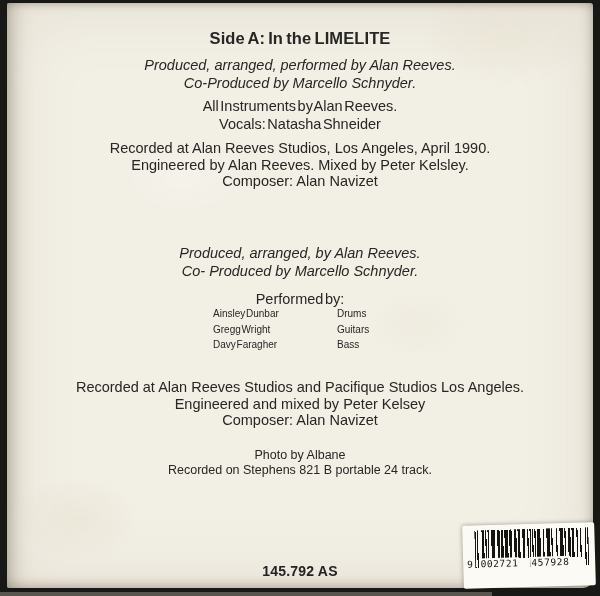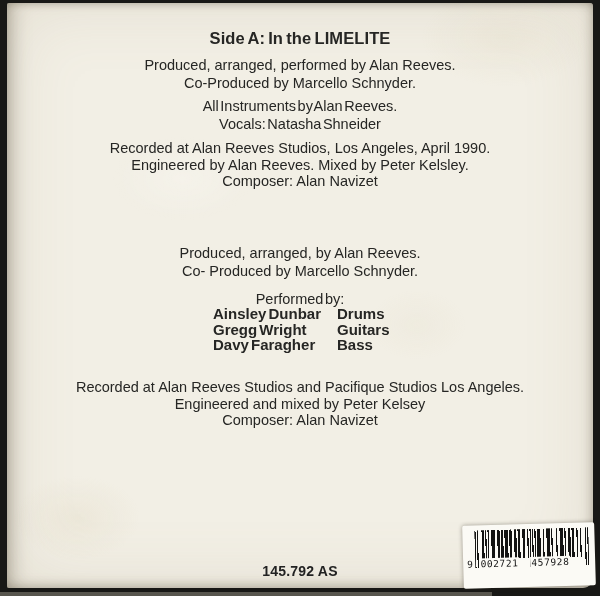"Produced, arranged, performed by Alan" .bodytext { font-style: none -> italic }
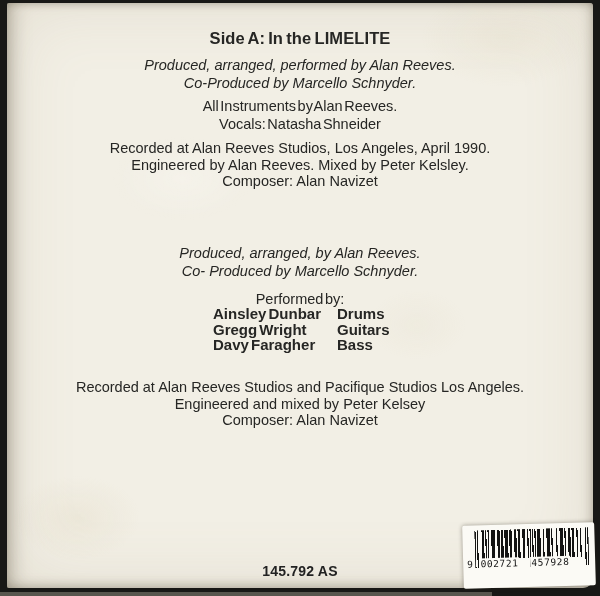"Ainsley Dunbar Drums" .prow { font-size: 15px -> 10px; font-weight: bold -> normal }
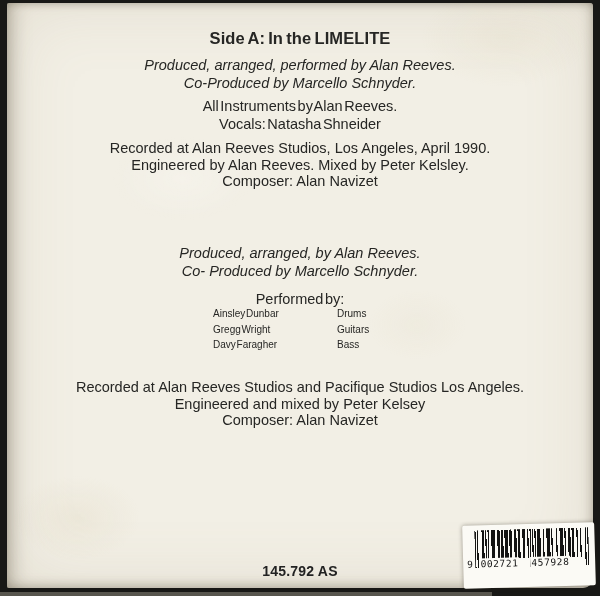"Photo by Albane" div.block { html: none -> <div> <div>Photo by Albane</div> <div>Recorded on Stephens 821 B portable 24 track.</div> </div> }
